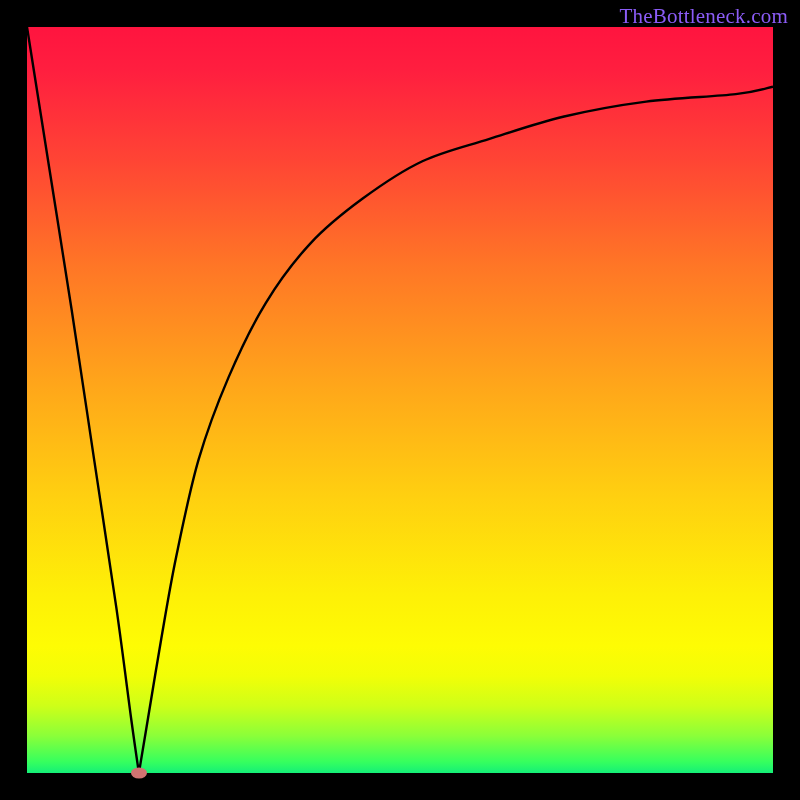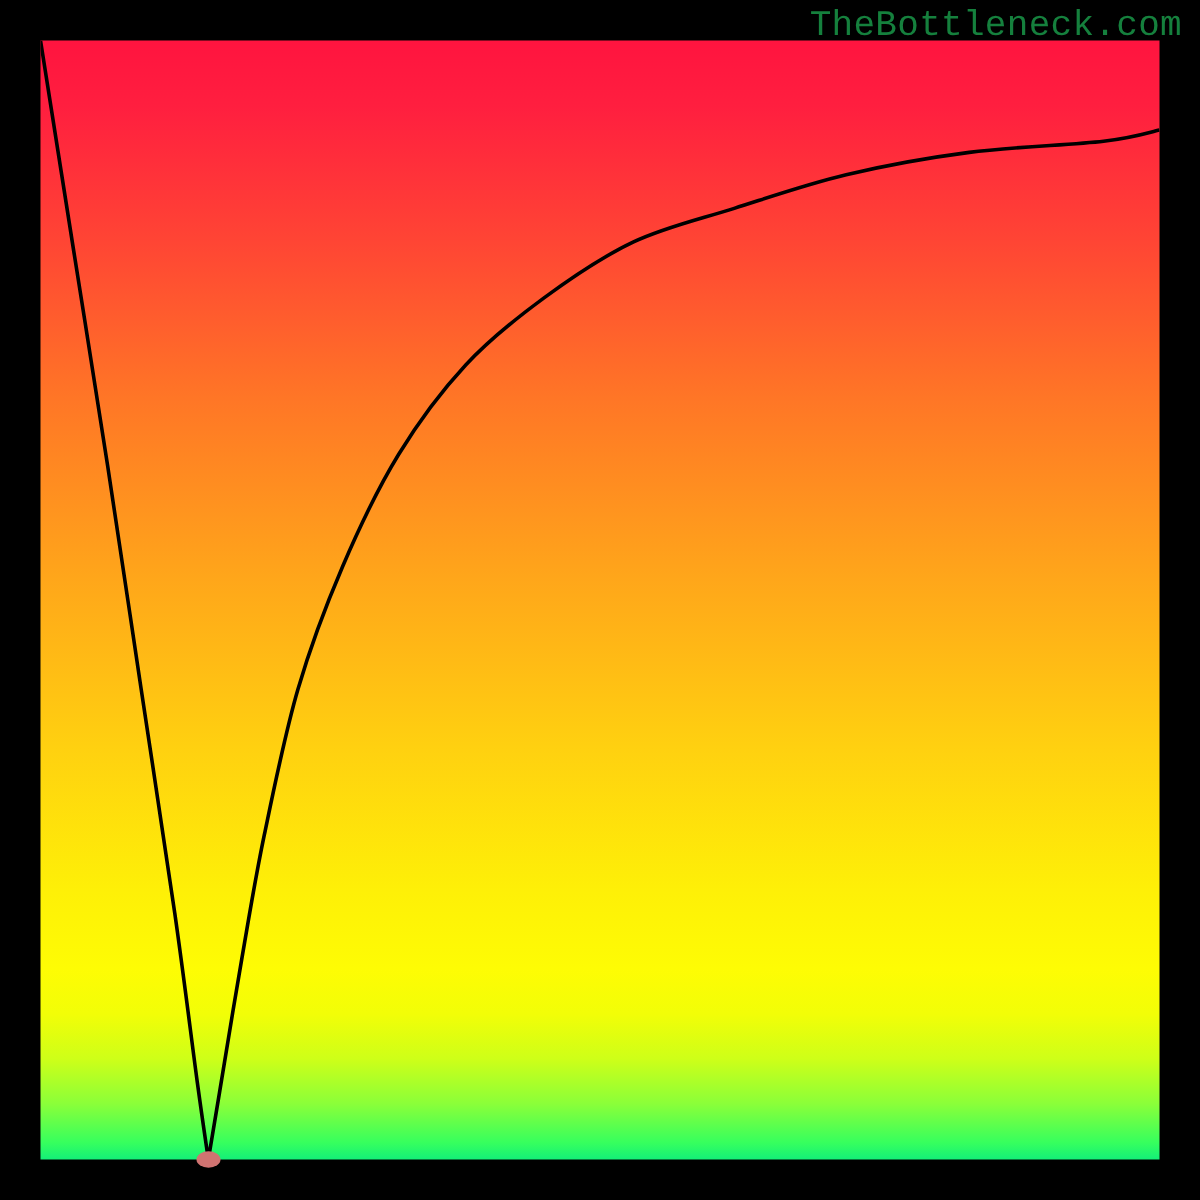"TheBottleneck.com" .watermark { color: #15803d -> #8b5cf6; font-family: Liberation Mono, monospace -> Liberation Serif, serif; font-size: 24px -> 21px }
